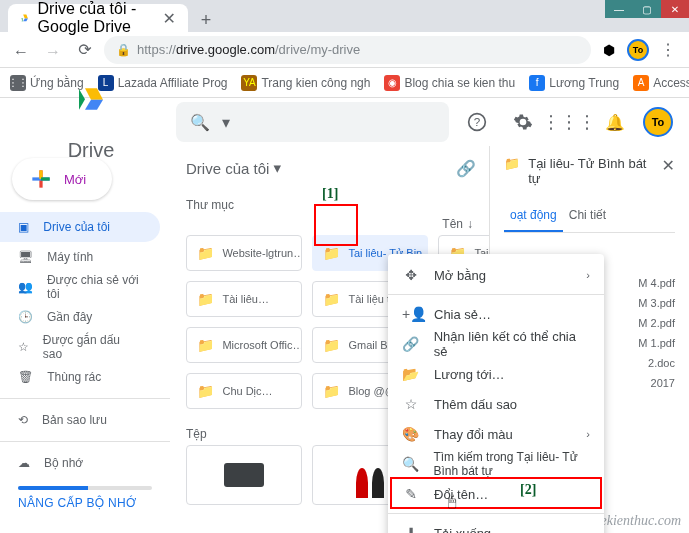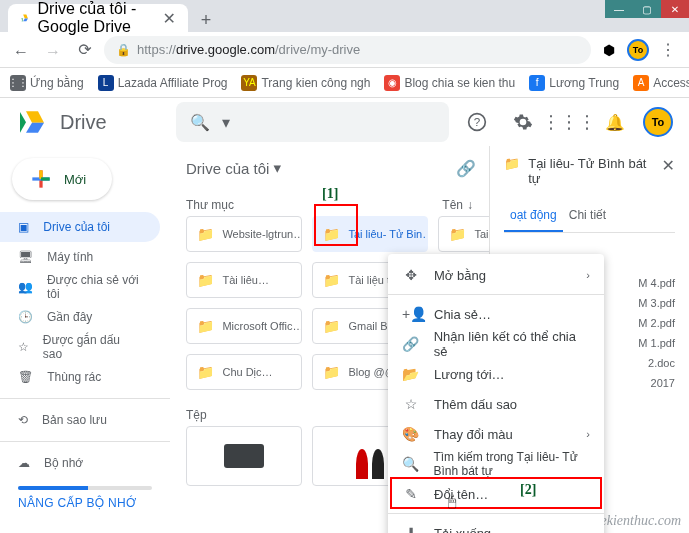"Drive" .drive-logo { flex-direction: none -> column; gap: 12px -> 24px }
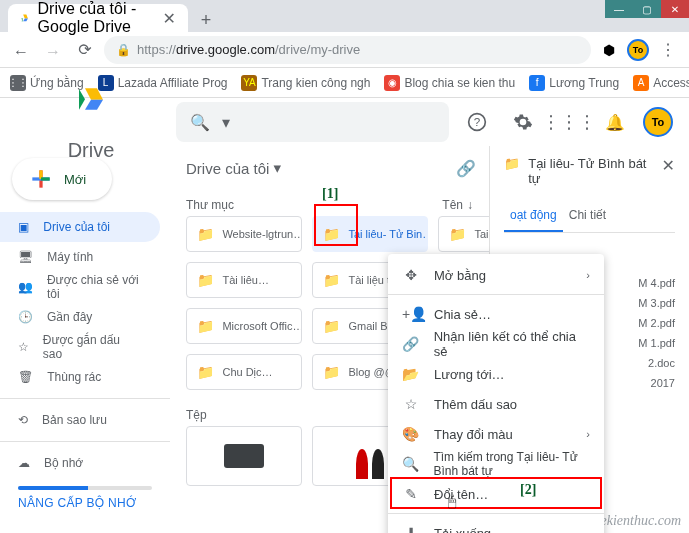"Mới" .new-btn { color: #14532d -> #a21caf }
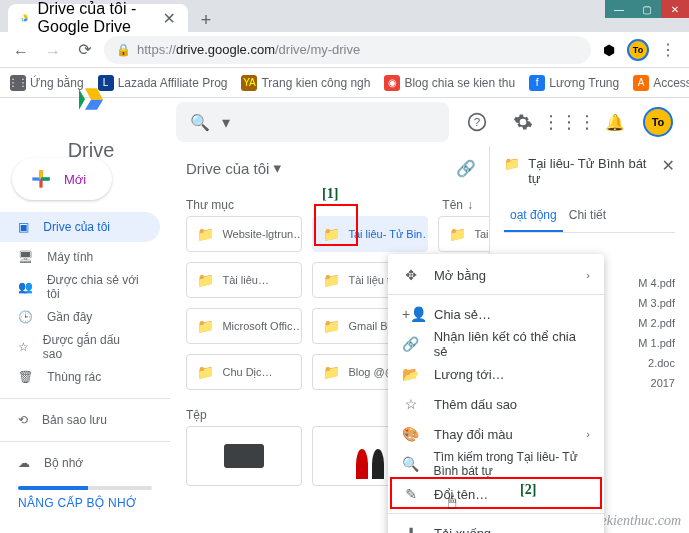"Tên" .section-row .sort { margin-top: none -> 19px }
